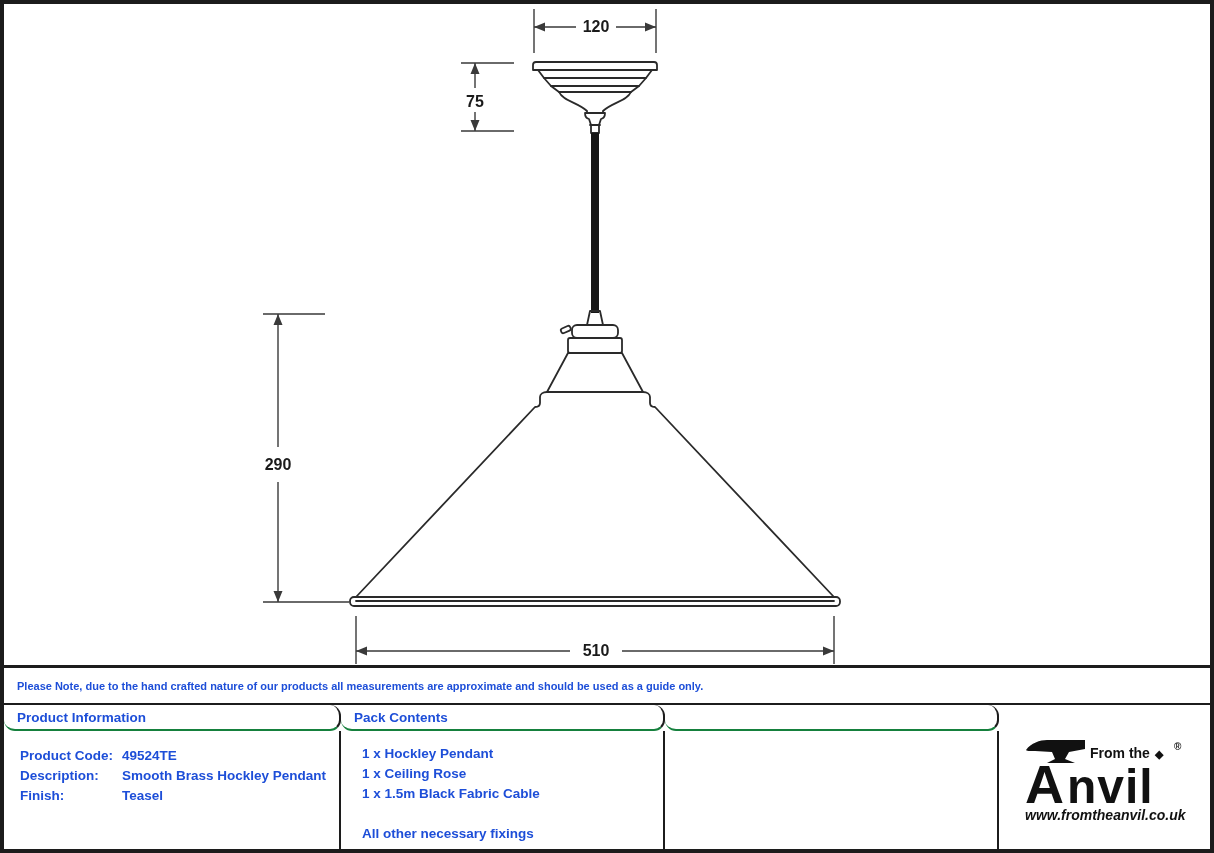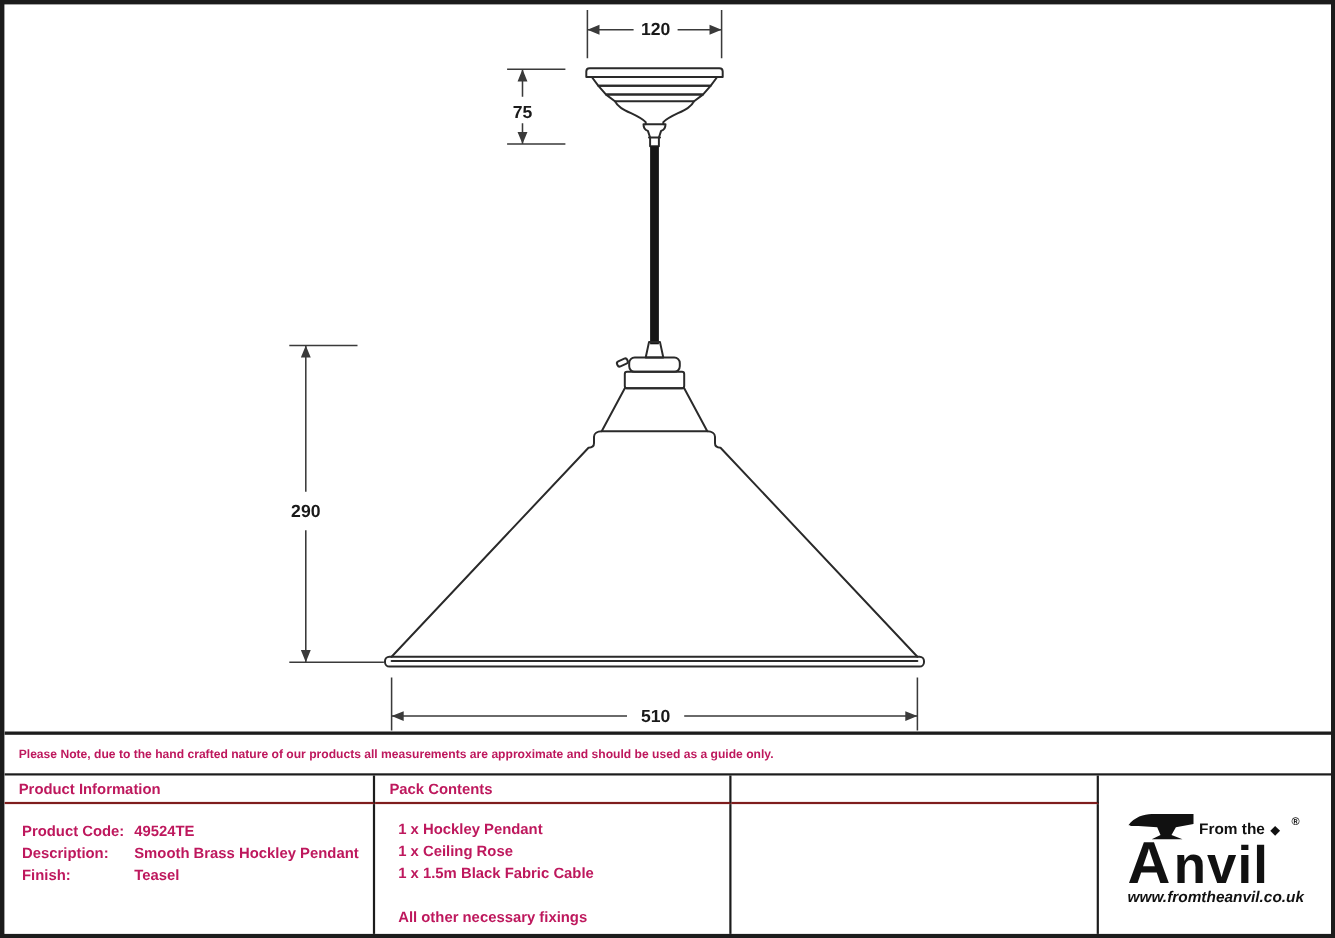"120" .page { color: #be185d -> #1d4ed8 }
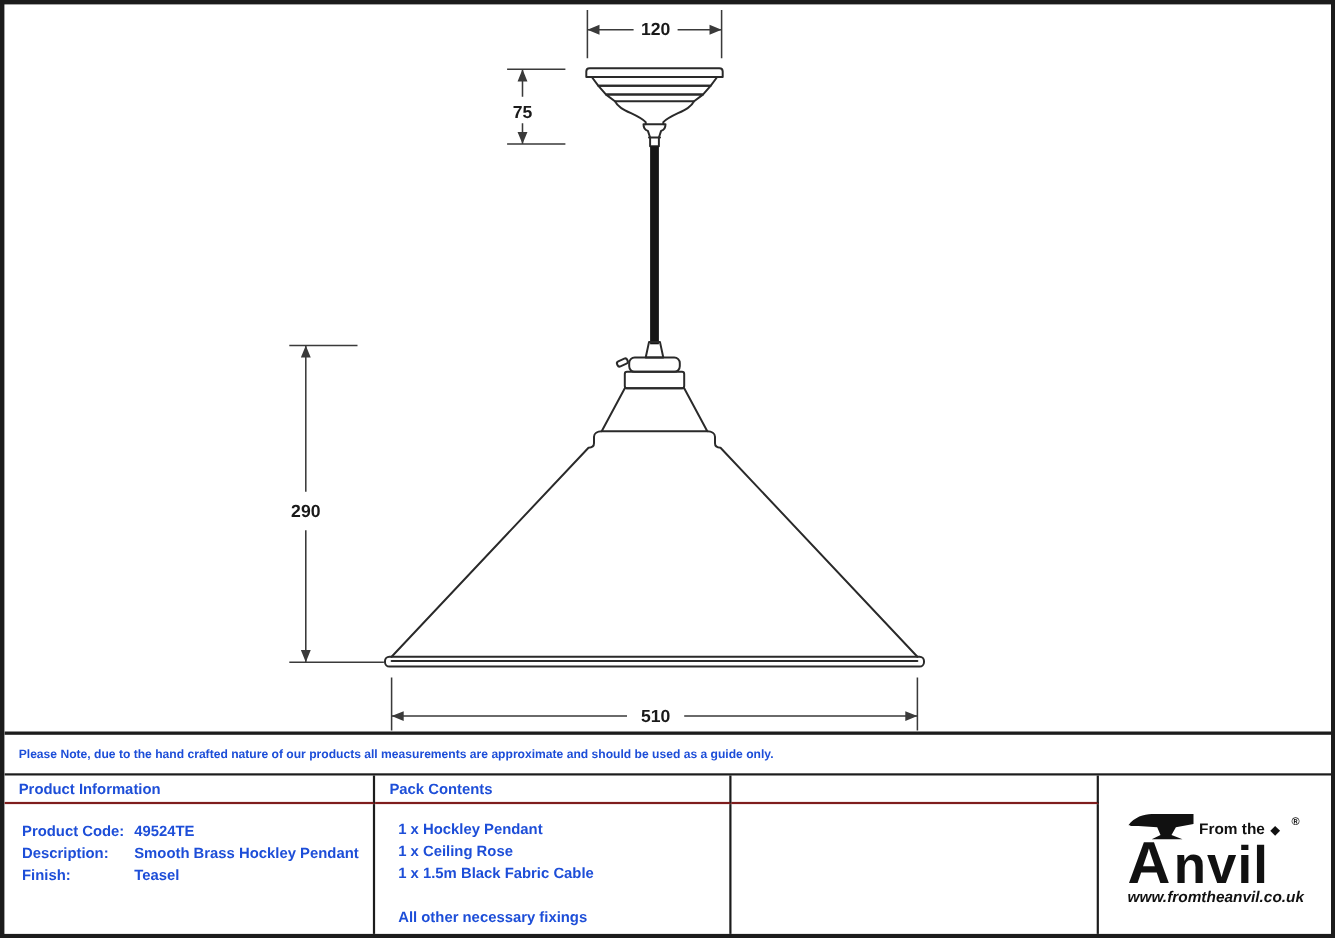"Product Information" .hcell { border-bottom: 2px solid #7f1d1d -> 2px solid #15803d; border-radius: none -> 11px }
